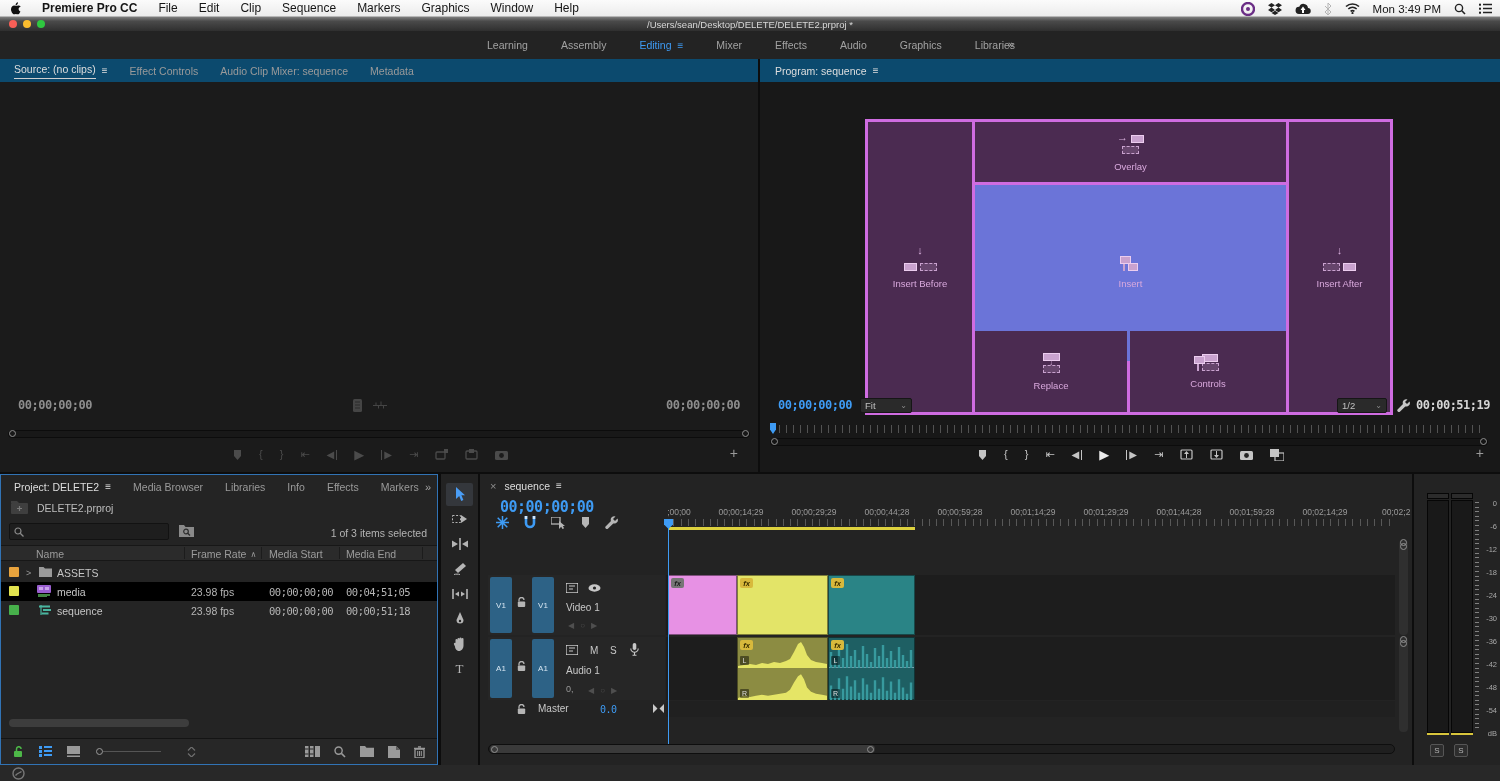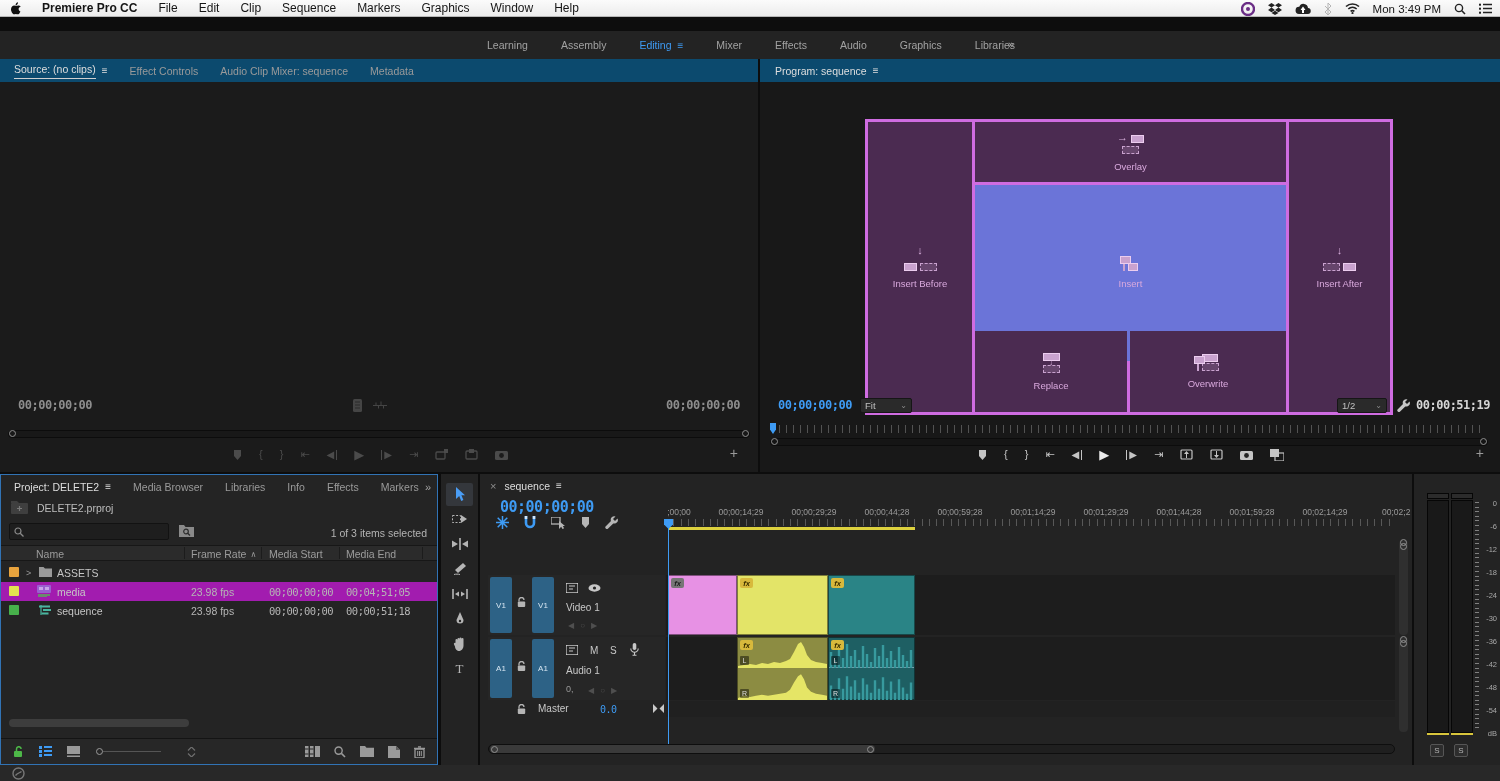"/Users/sean/Desktop/DELETE/DELETE2.prpro" div.abs { html: none -> <div> <span></span> <span></span> <span></span> <span>/Users/sean/Desktop/DELETE/DELETE2.prproj *</span> </div> }
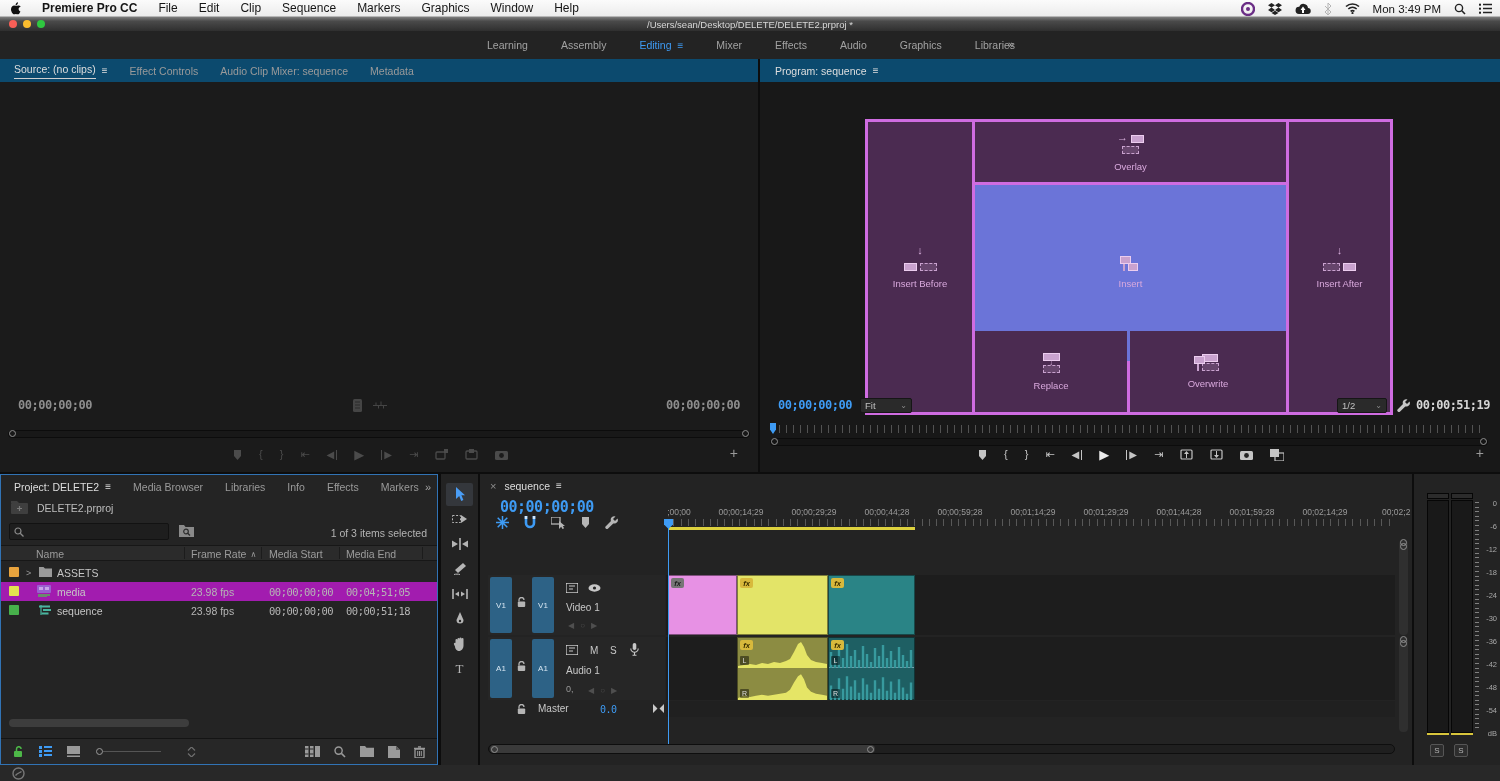"Overwrite" span.zlabel { text: Overwrite -> Controls }
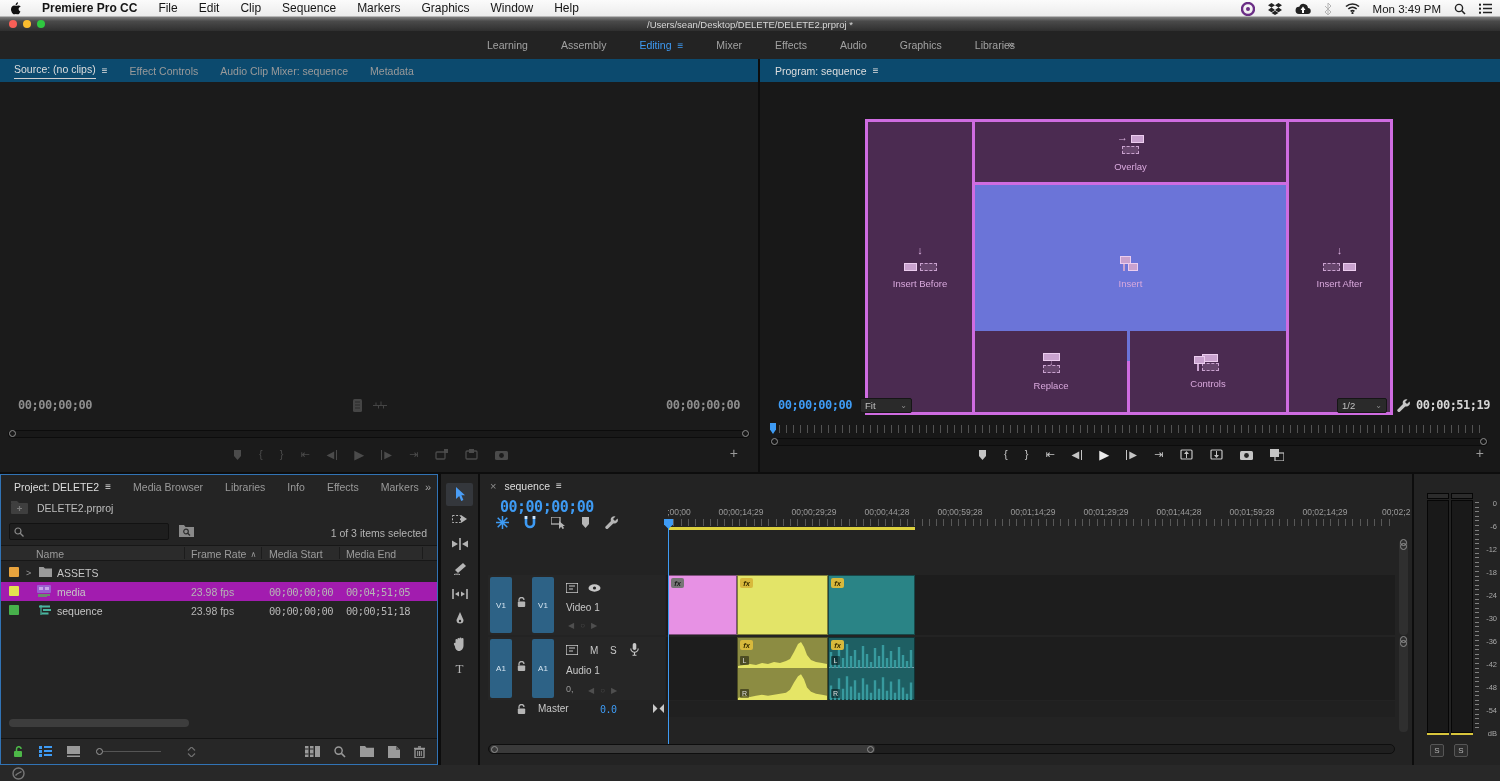"media" .prj-row.sel { background: #a21caf -> #000000 }
